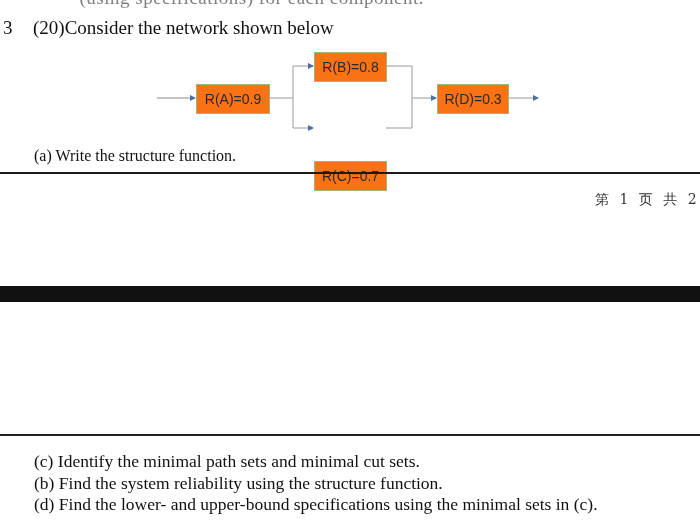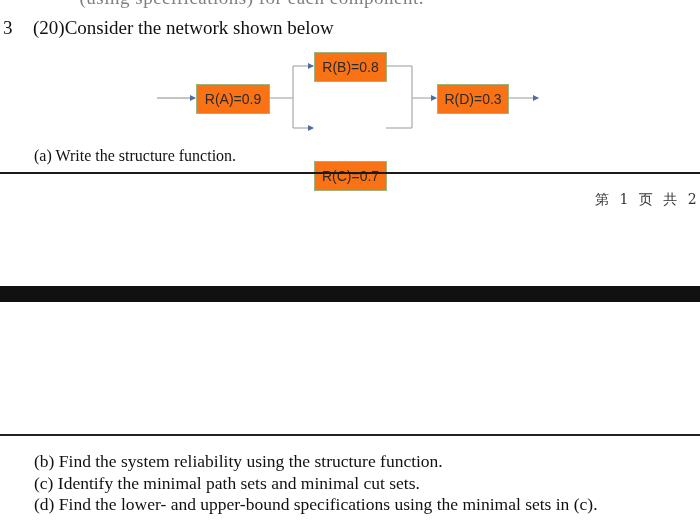"(b) Find the system reliability" div { order: before "(c) Identify the minimal path" -> after "(c) Identify the minimal path" }
